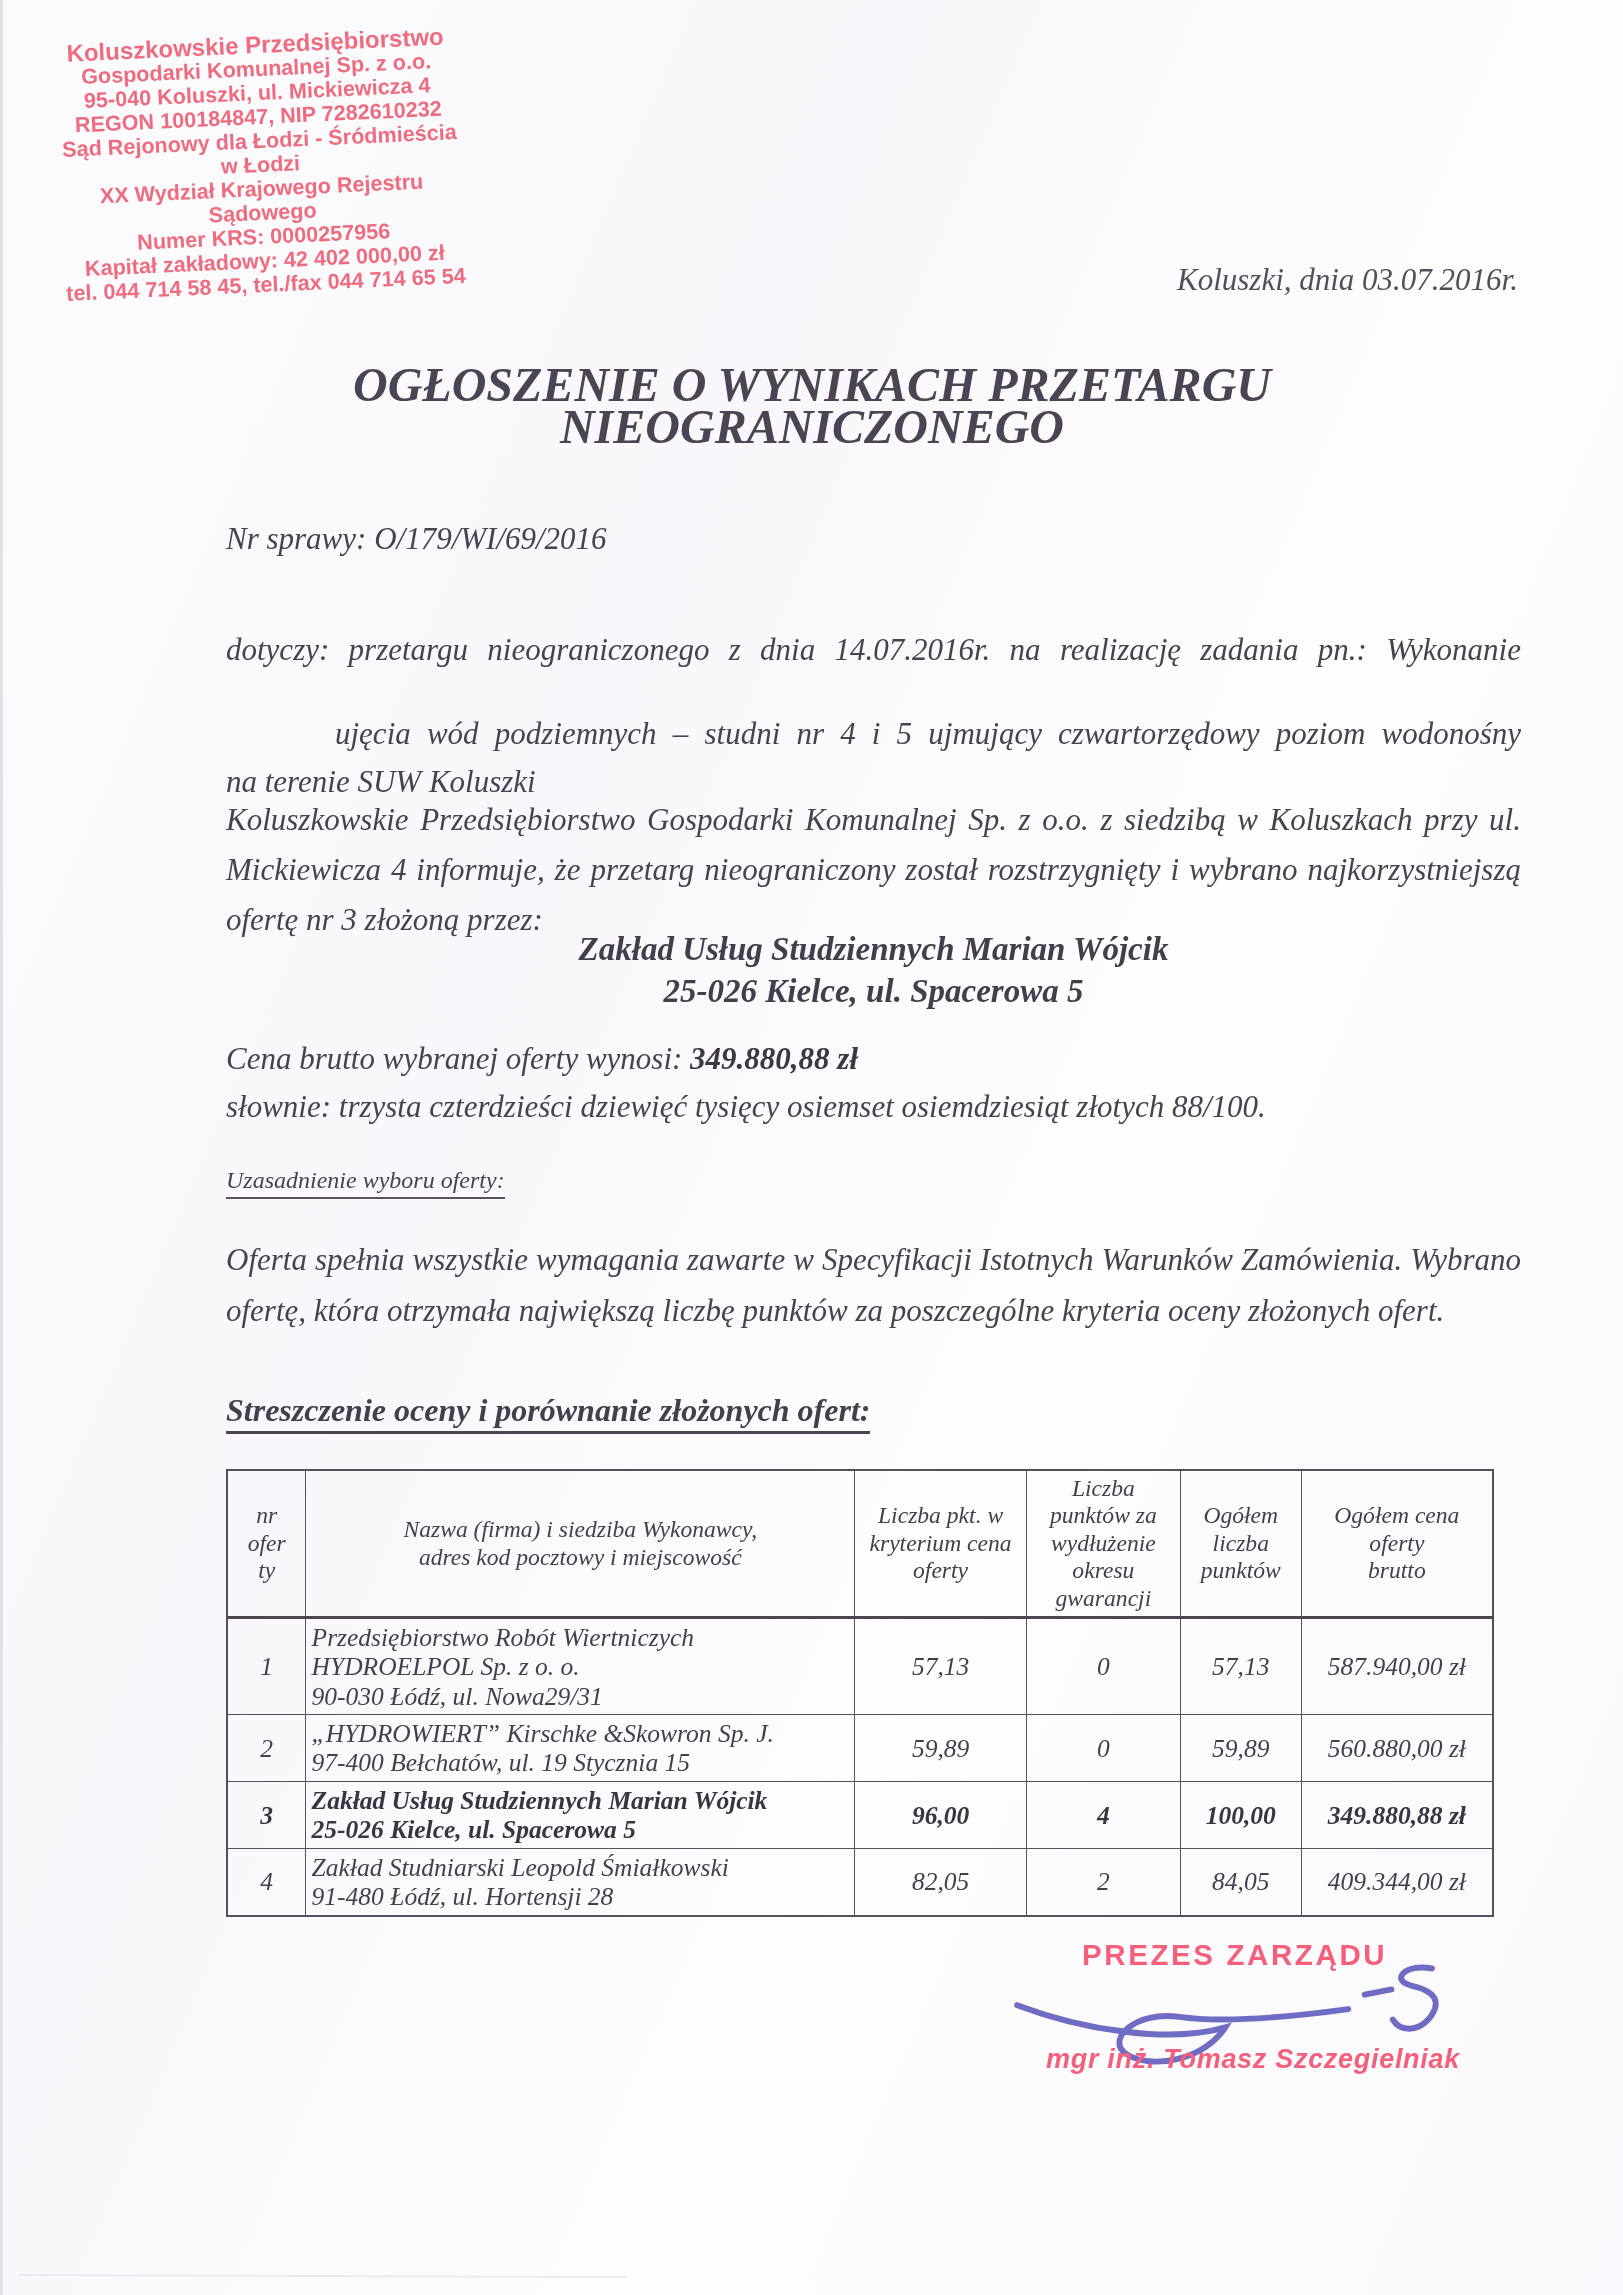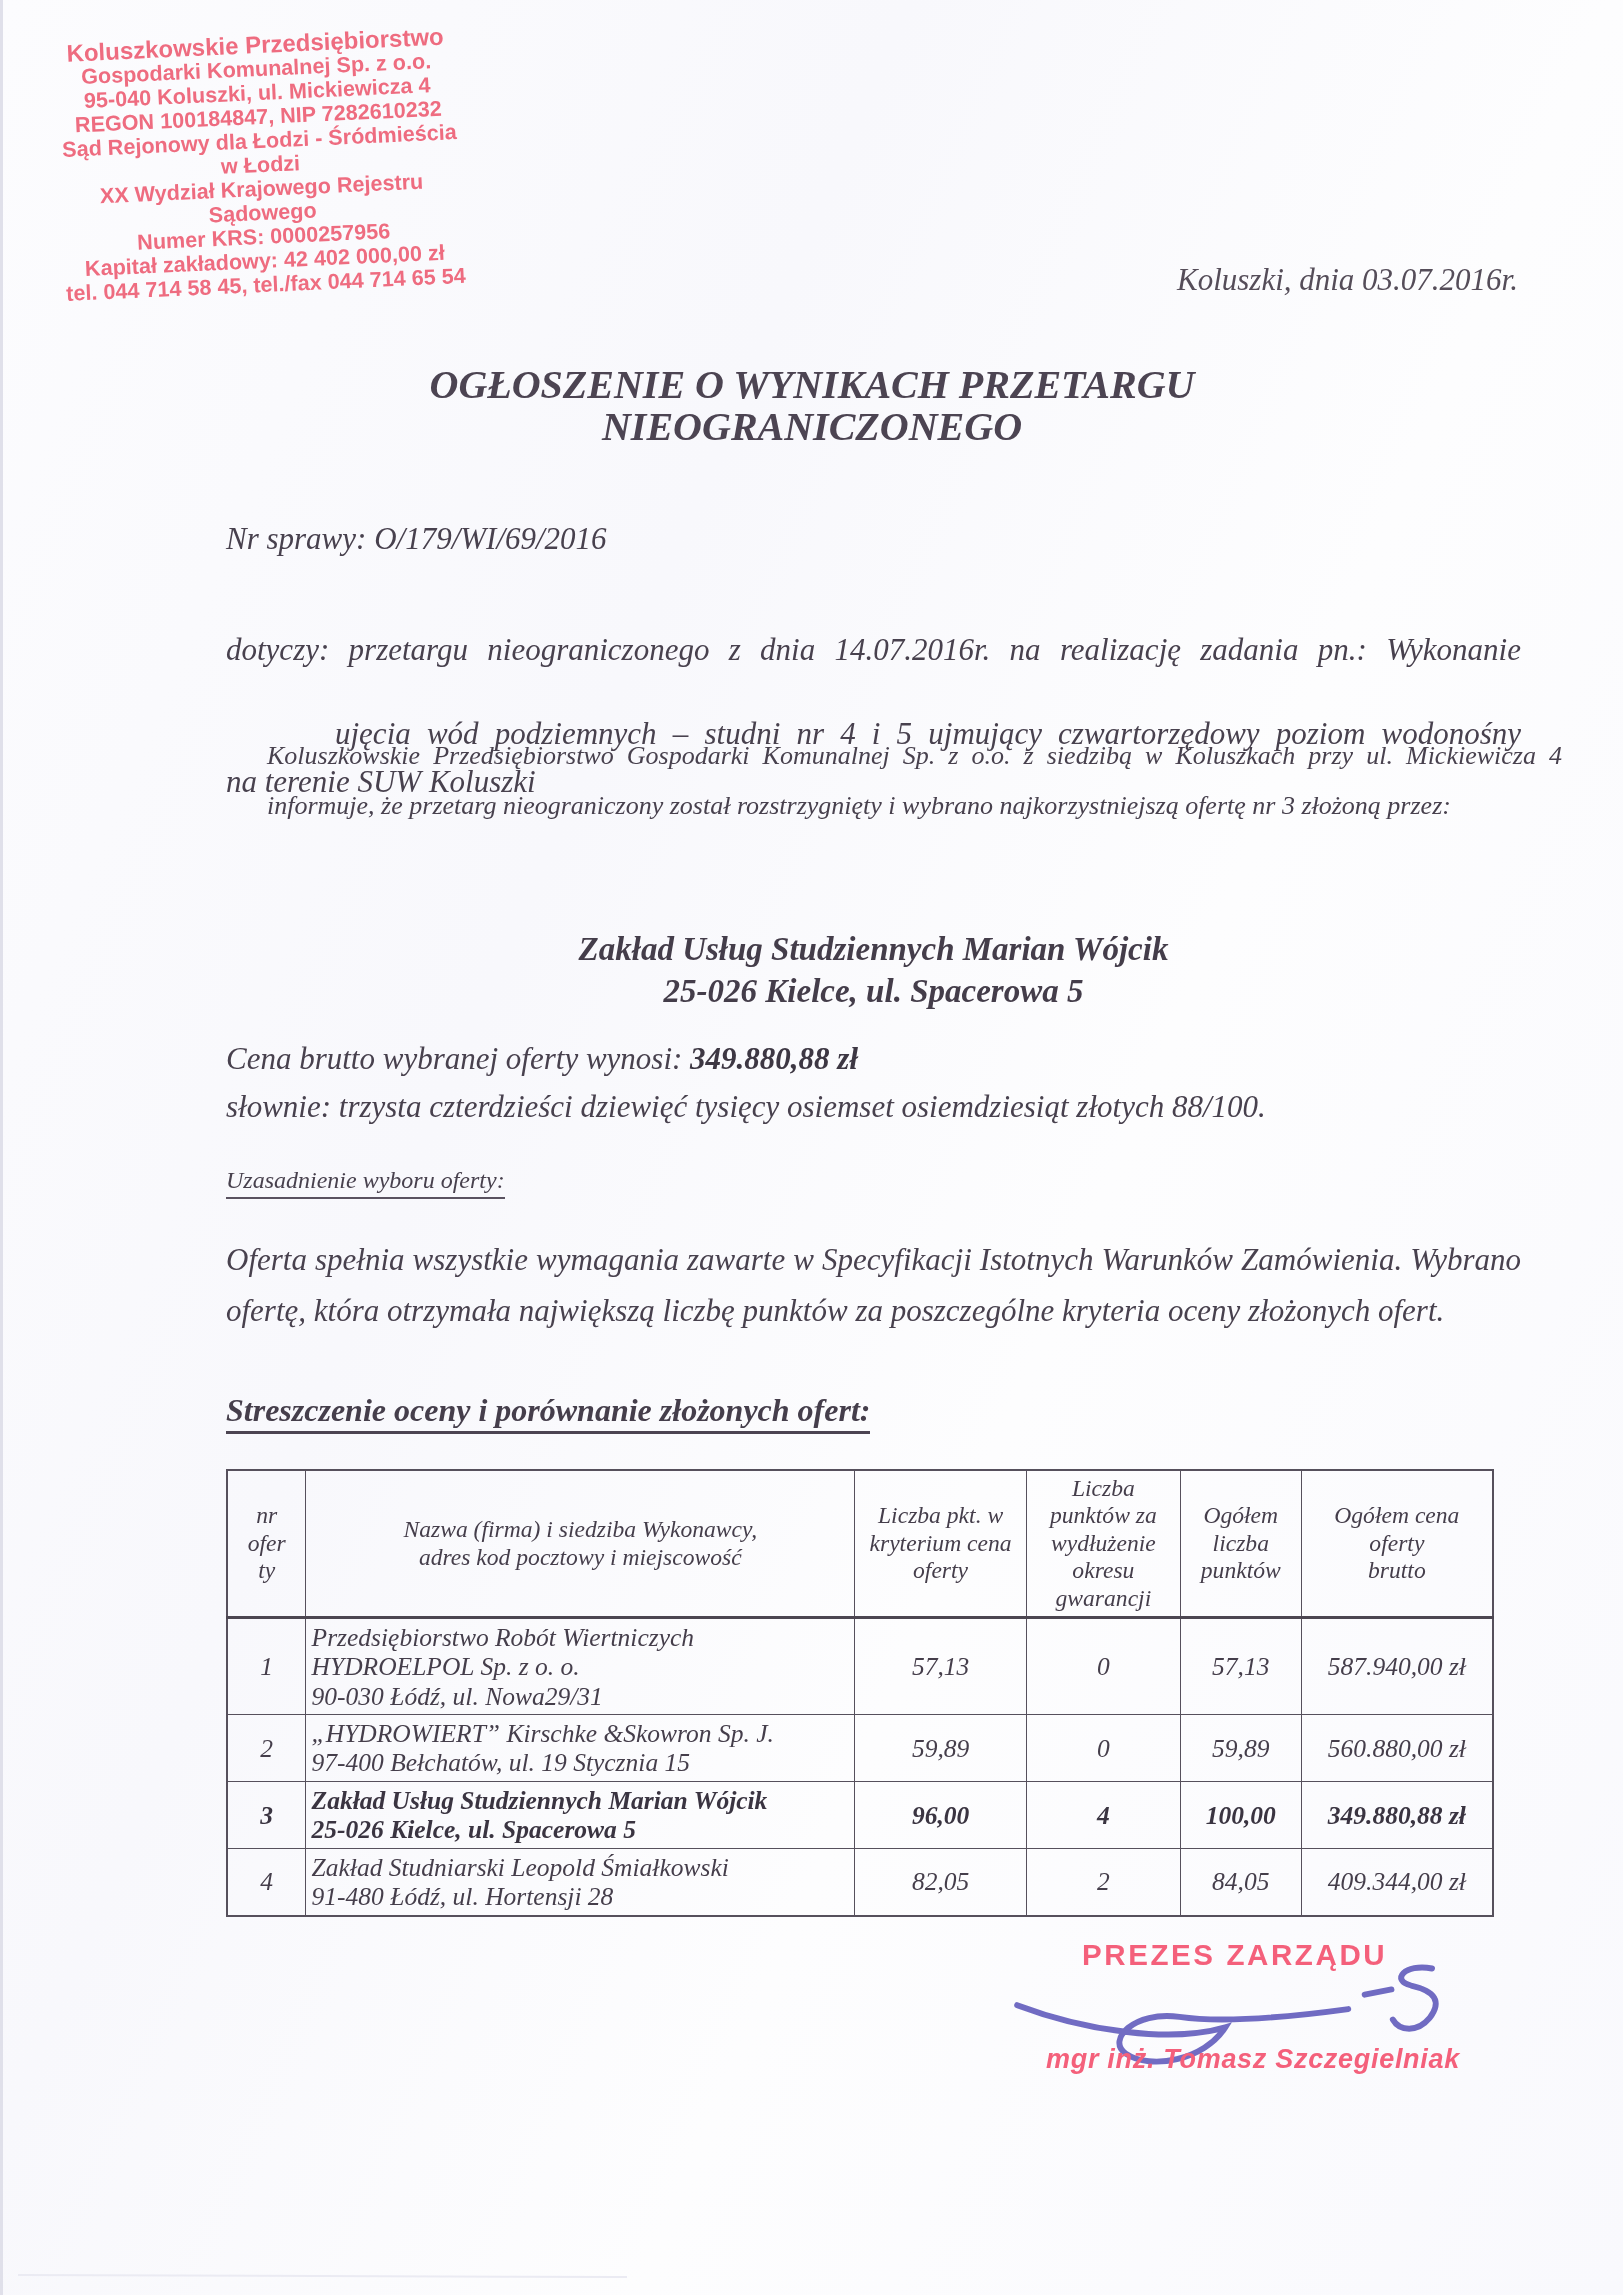"OGŁOSZENIE O WYNIKACH PRZETARGU" .title { font-size: 40px -> 48px }
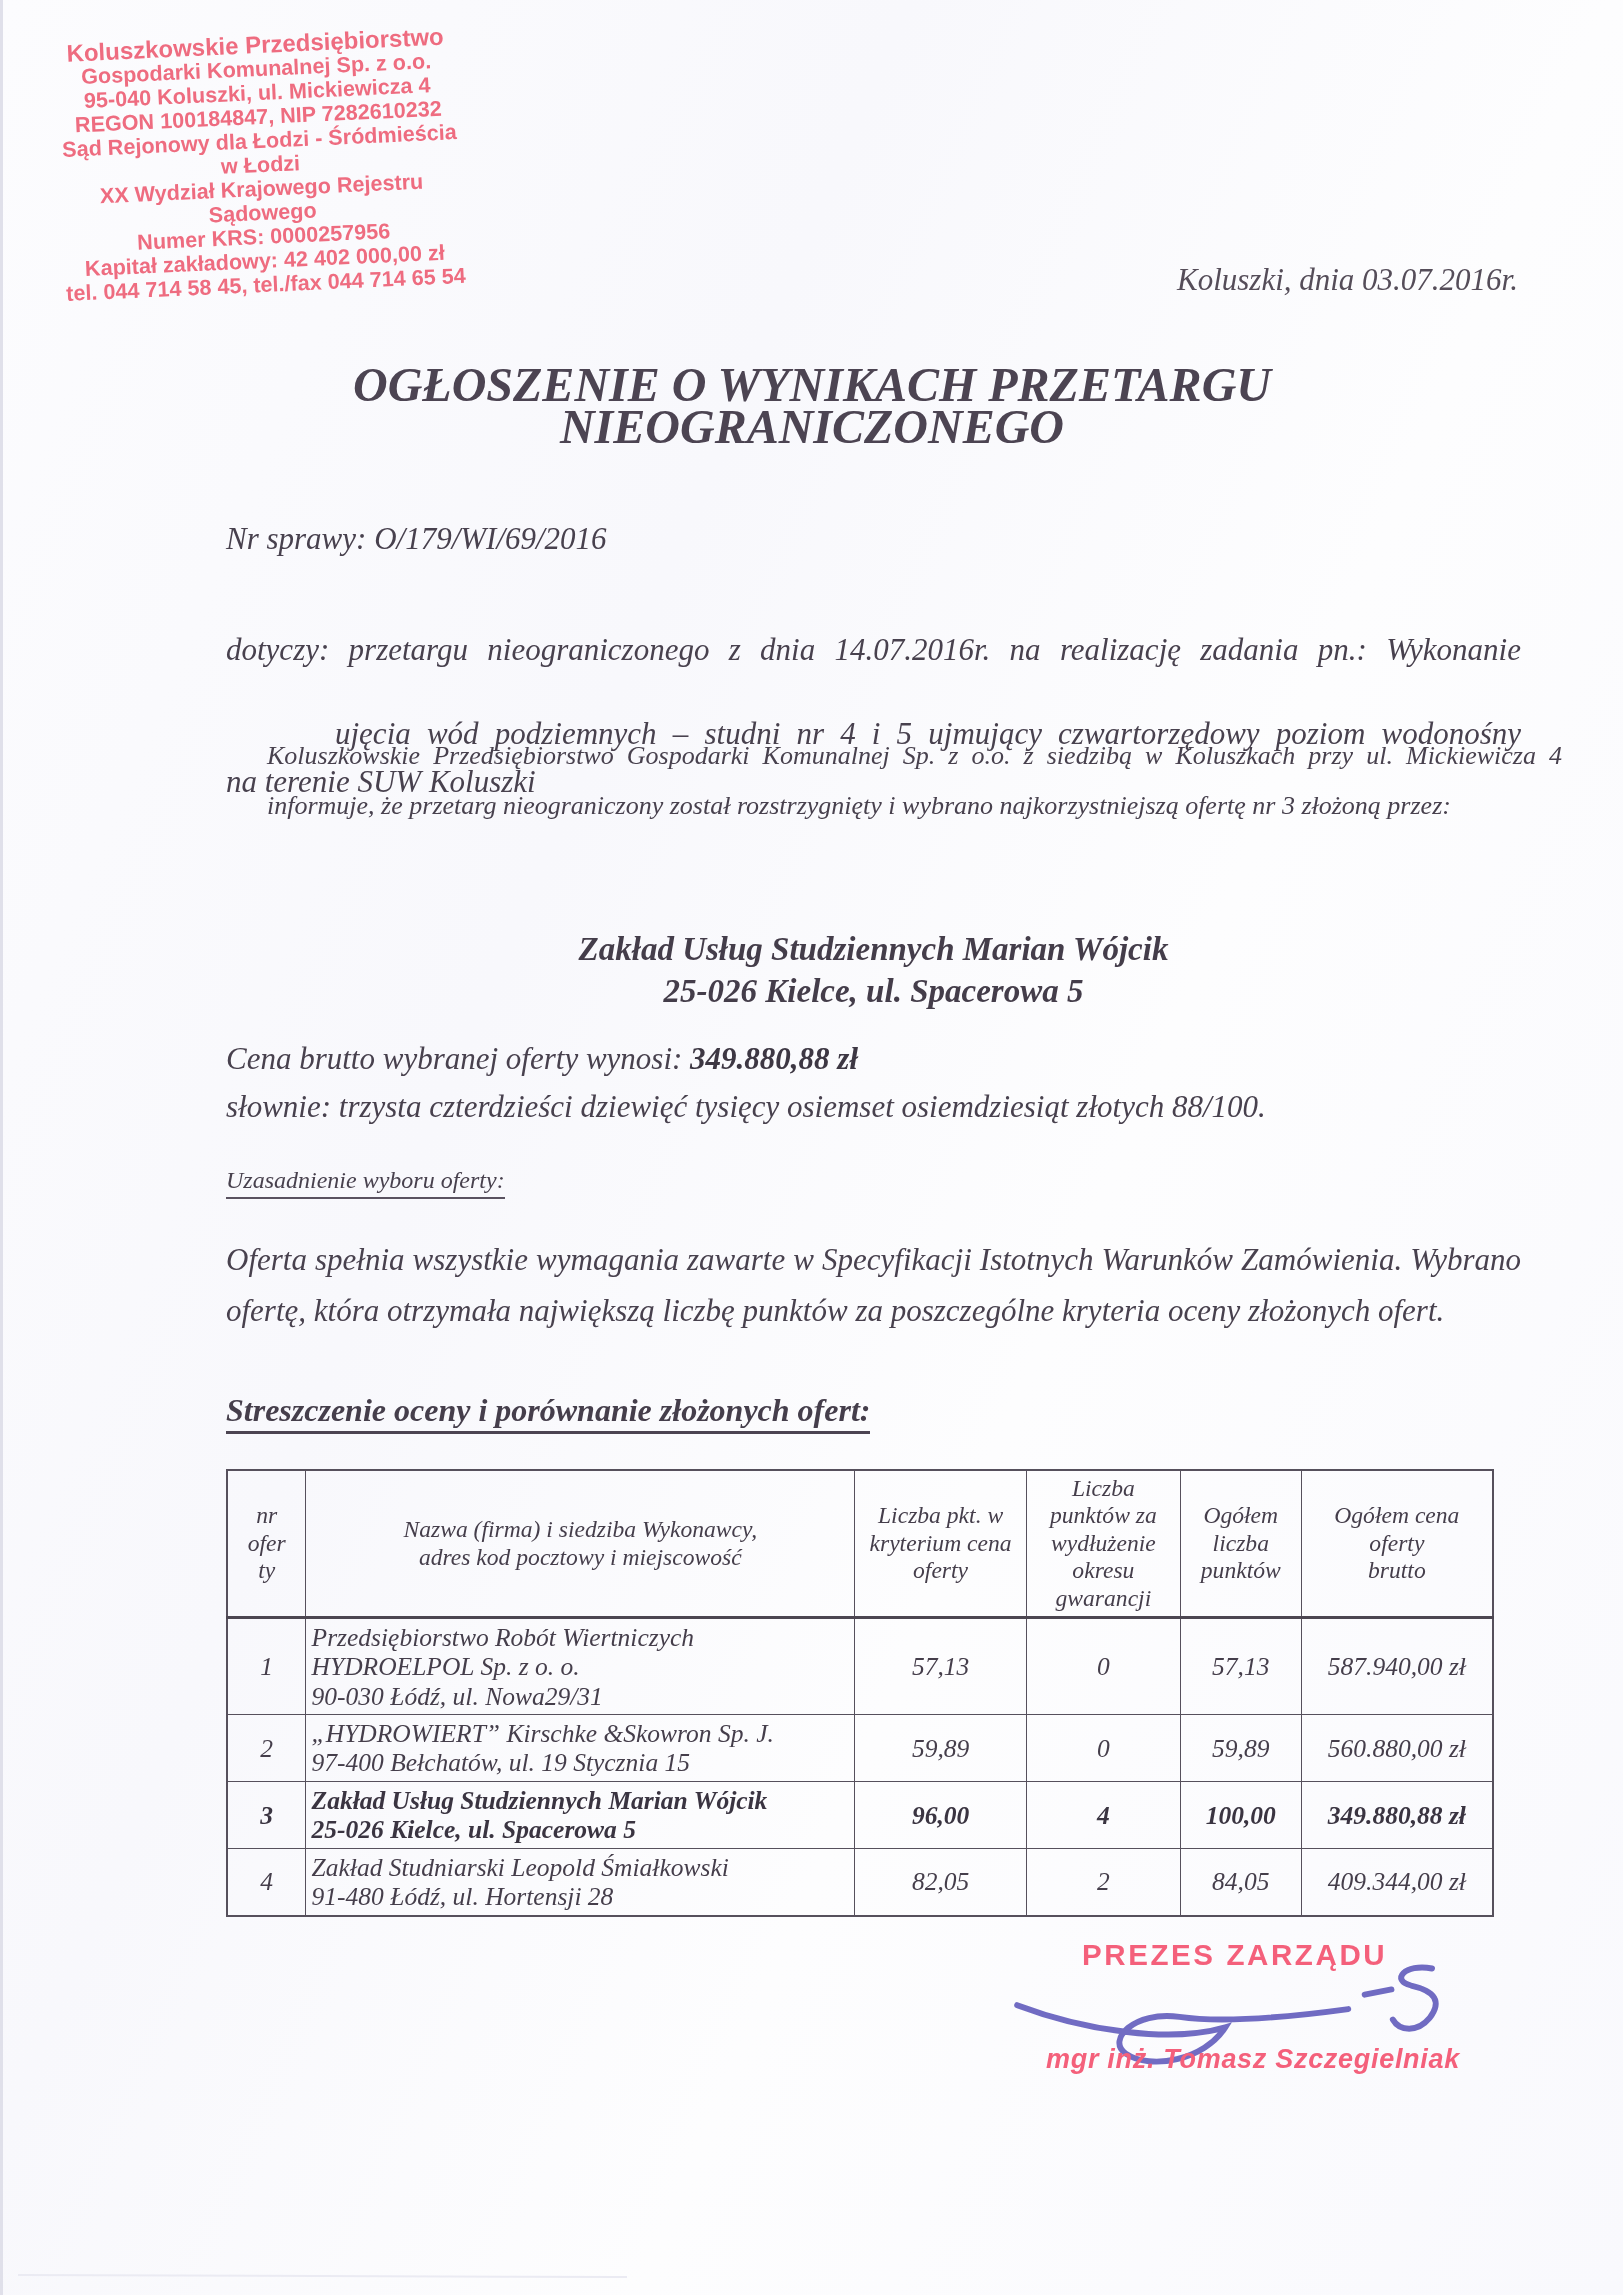"Koluszkowskie Przedsiębiorstwo Gospodarki" .intro { font-size: 26px -> 31px; margin-left: 41px -> none; top: 731px -> 795px }
